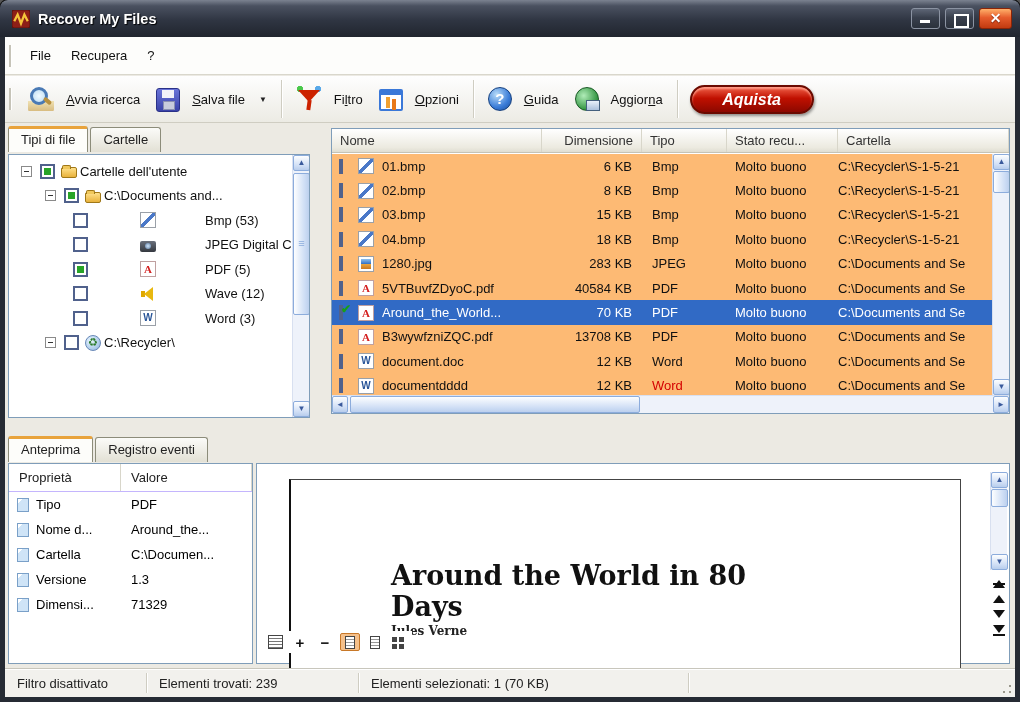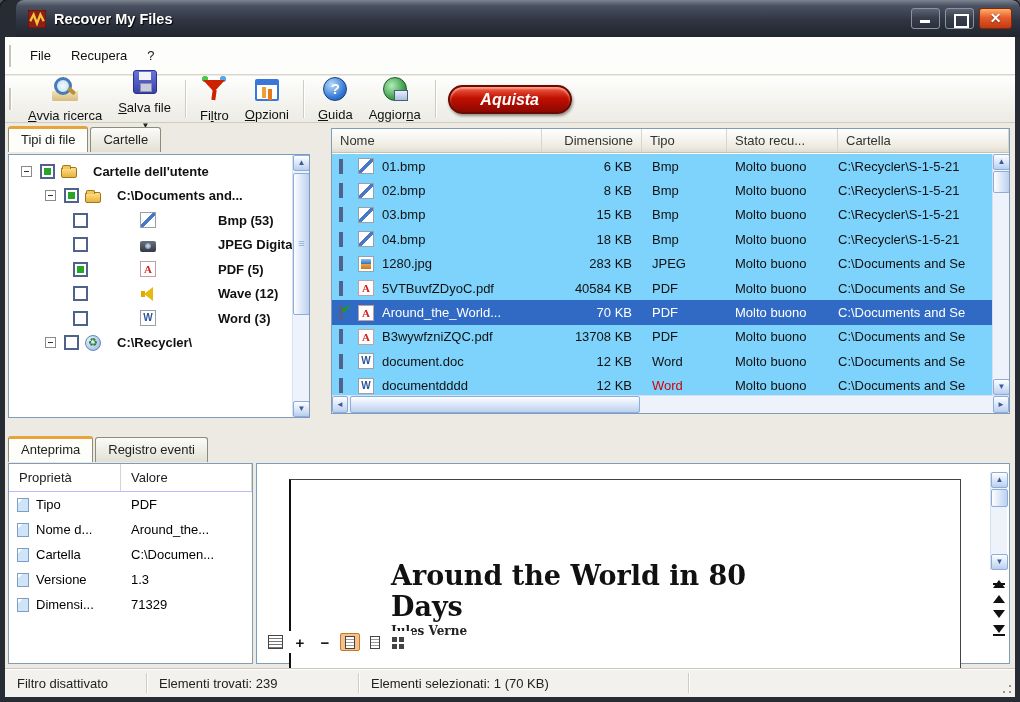"Recover My Files" .titlebar { left: 16px -> 0 }
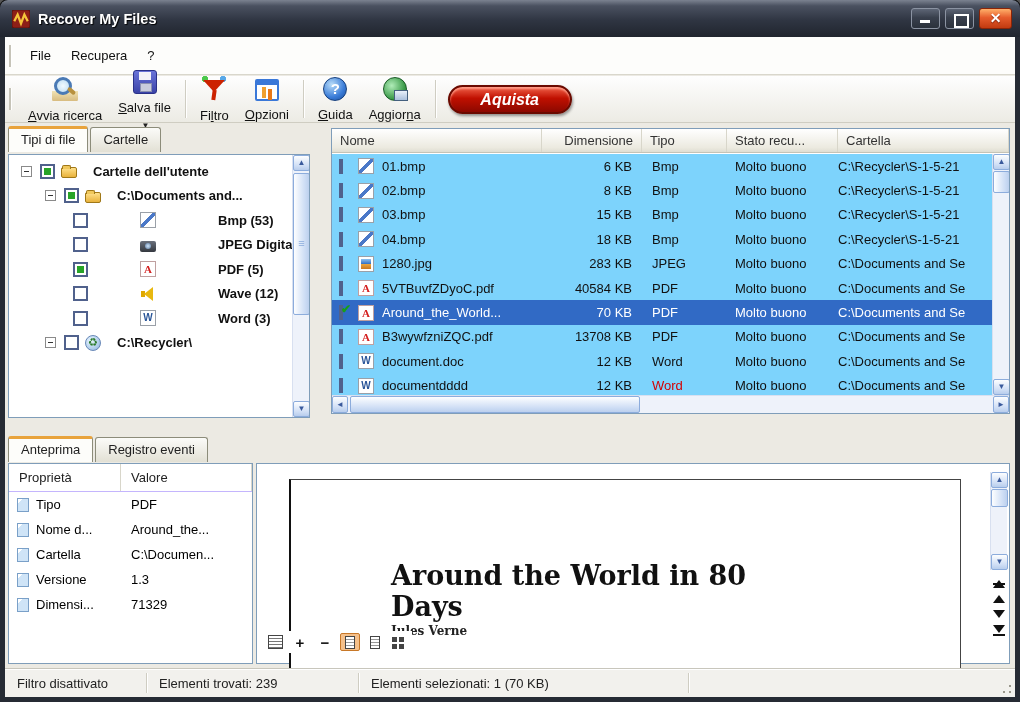"Avvia ricerca" .tbtn { flex-direction: column -> none; gap: 6px -> 12px }
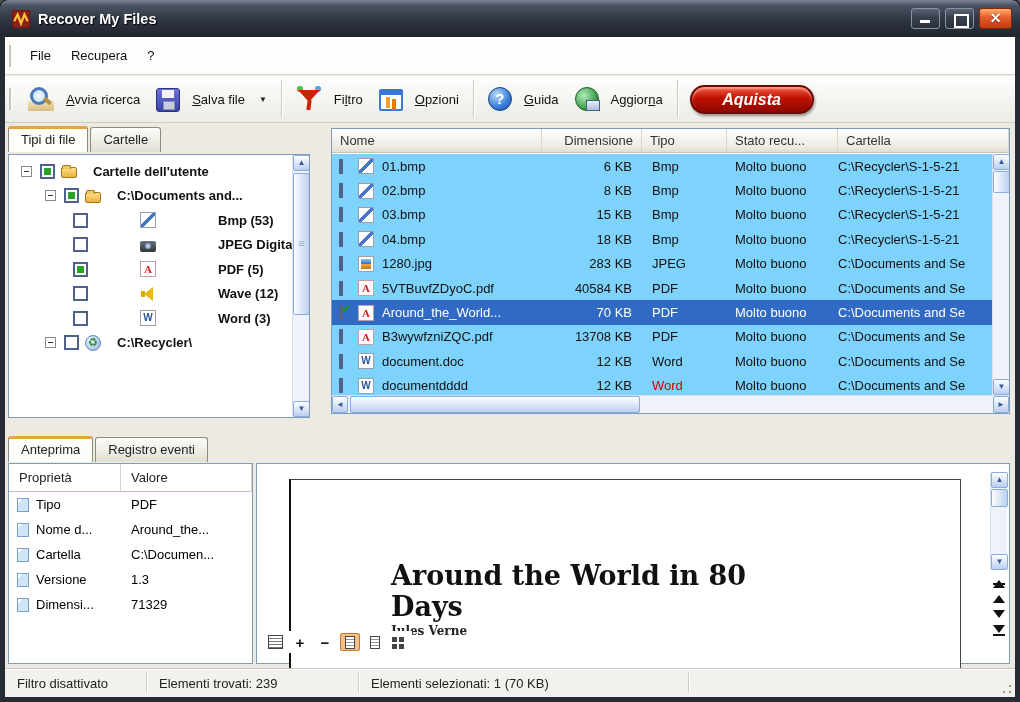"Cartelle dell'utente" .tree-label { font-weight: bold -> none; margin-left: 16px -> 3px }
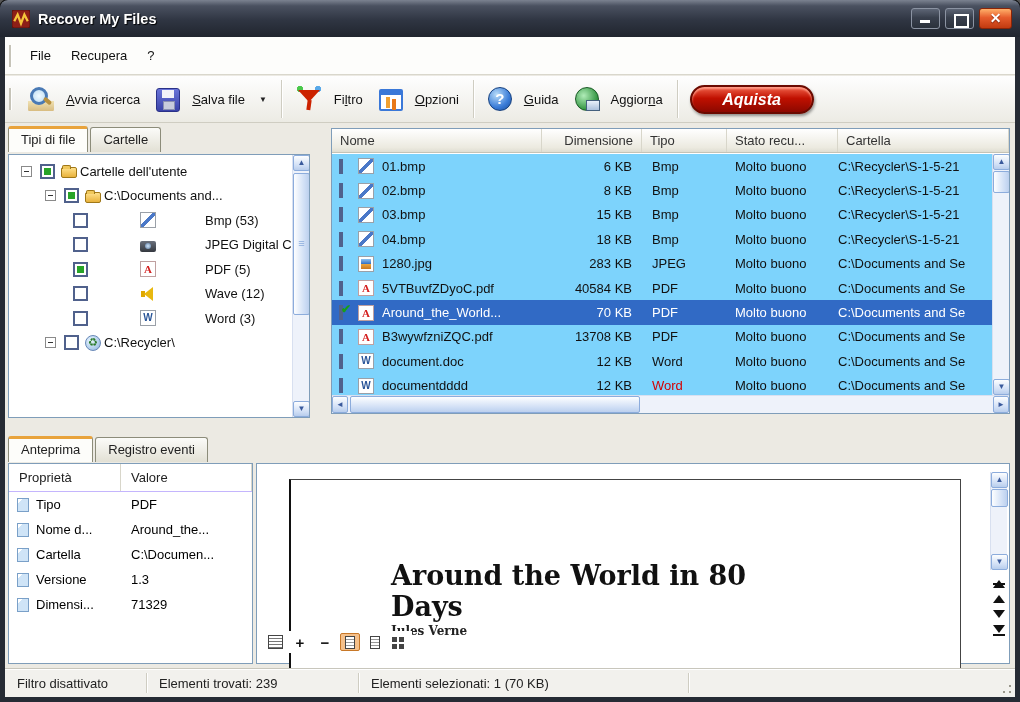"01.bmp" .fl-rows { background: #7dd3fc -> #fdba74 }
